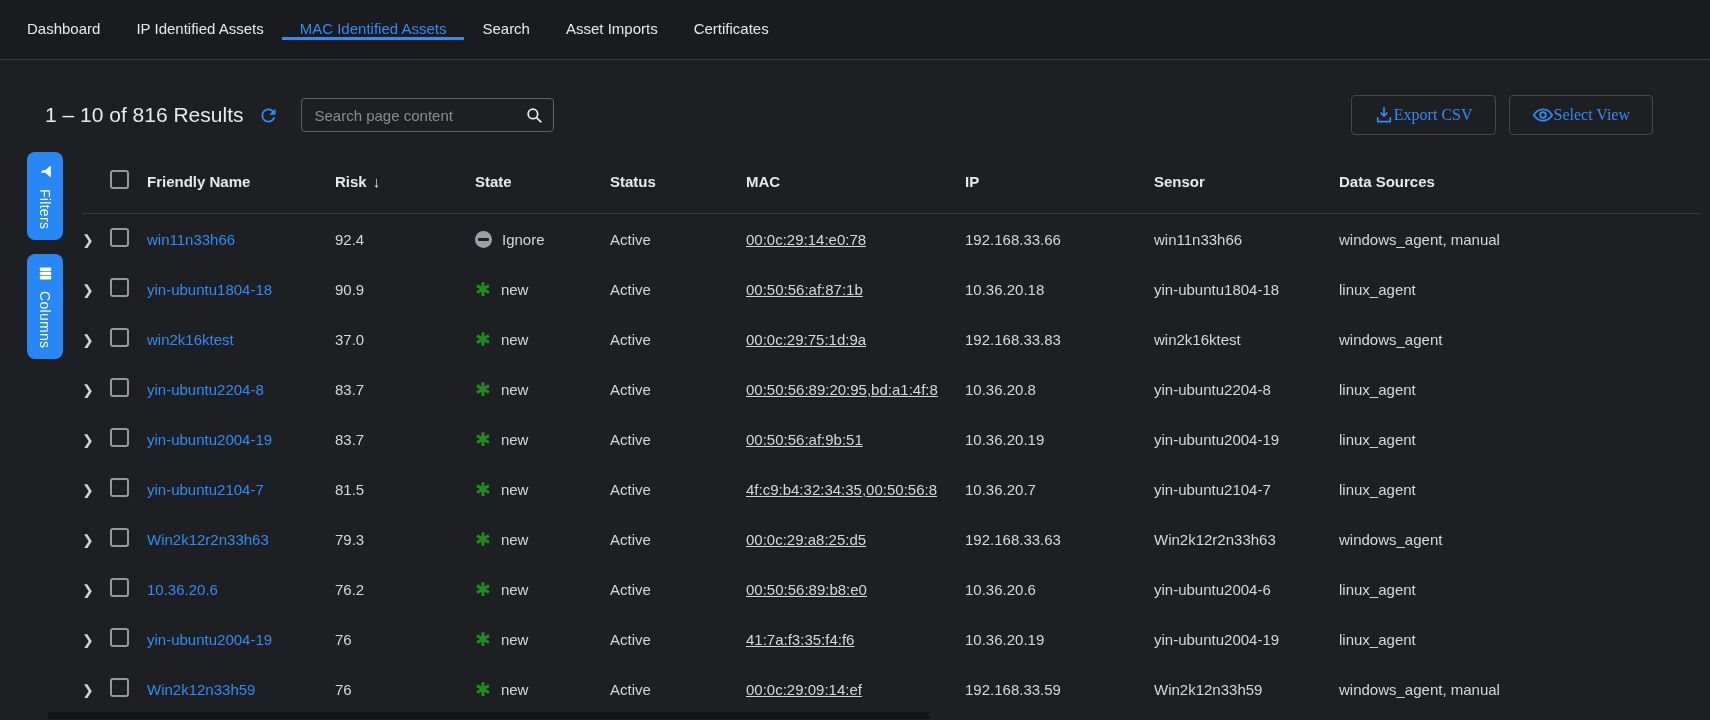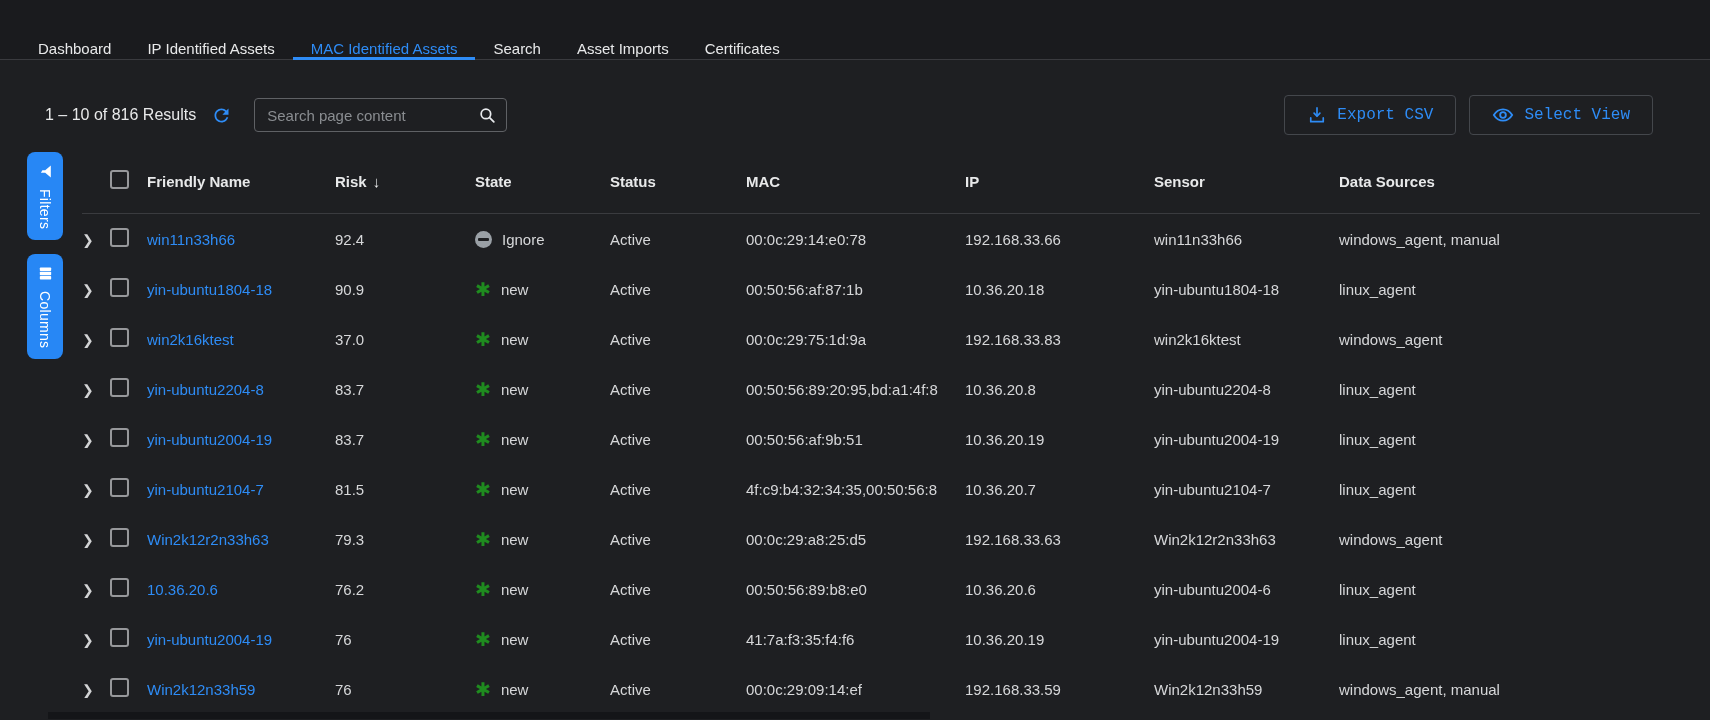"Dashboard" .topnav { align-items: flex-end -> center; padding-left: 20px -> 9px }
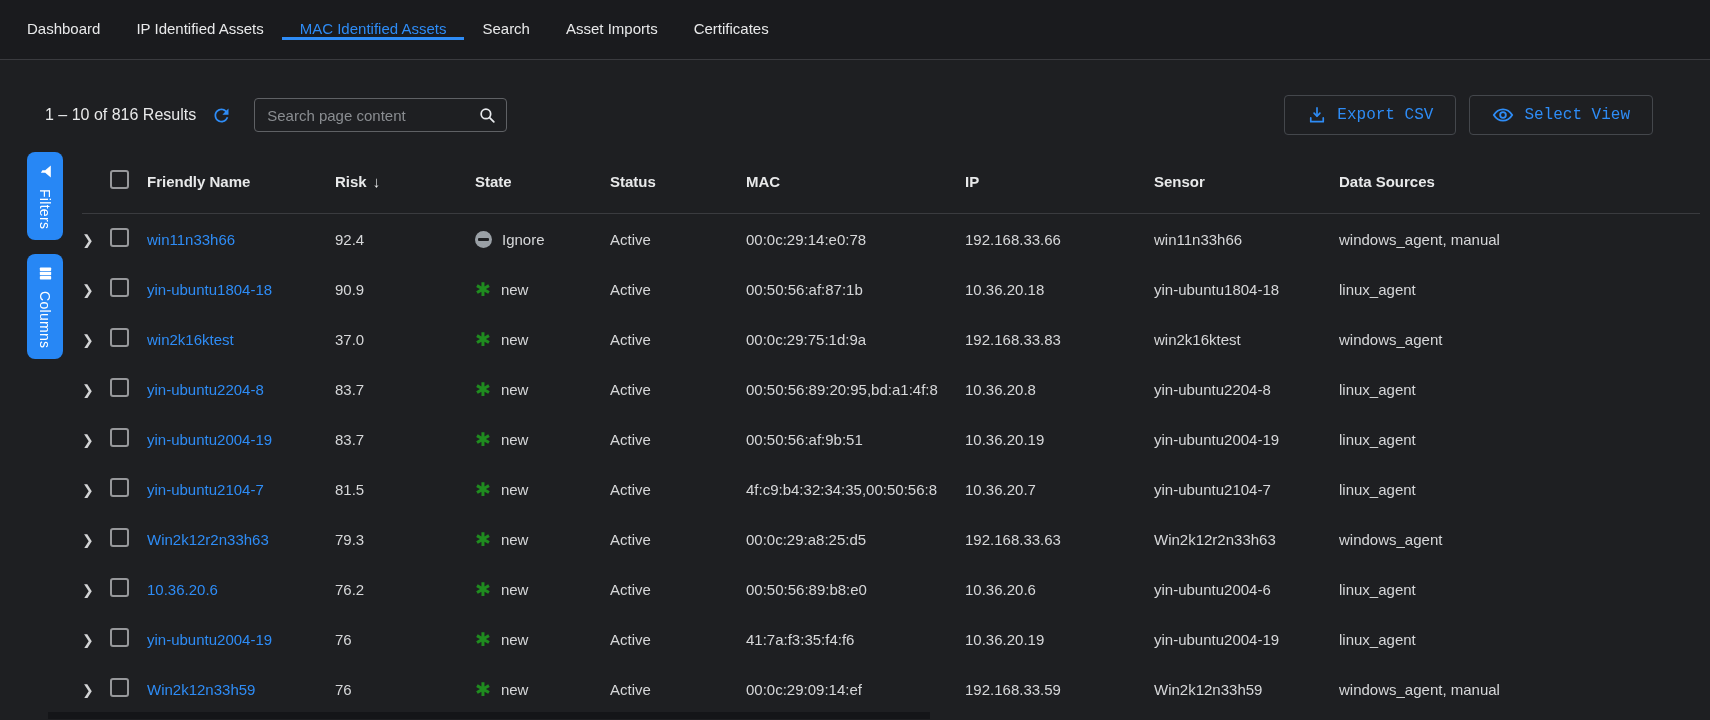"1 – 10 of 816" .results { font-size: 16px -> 21px }
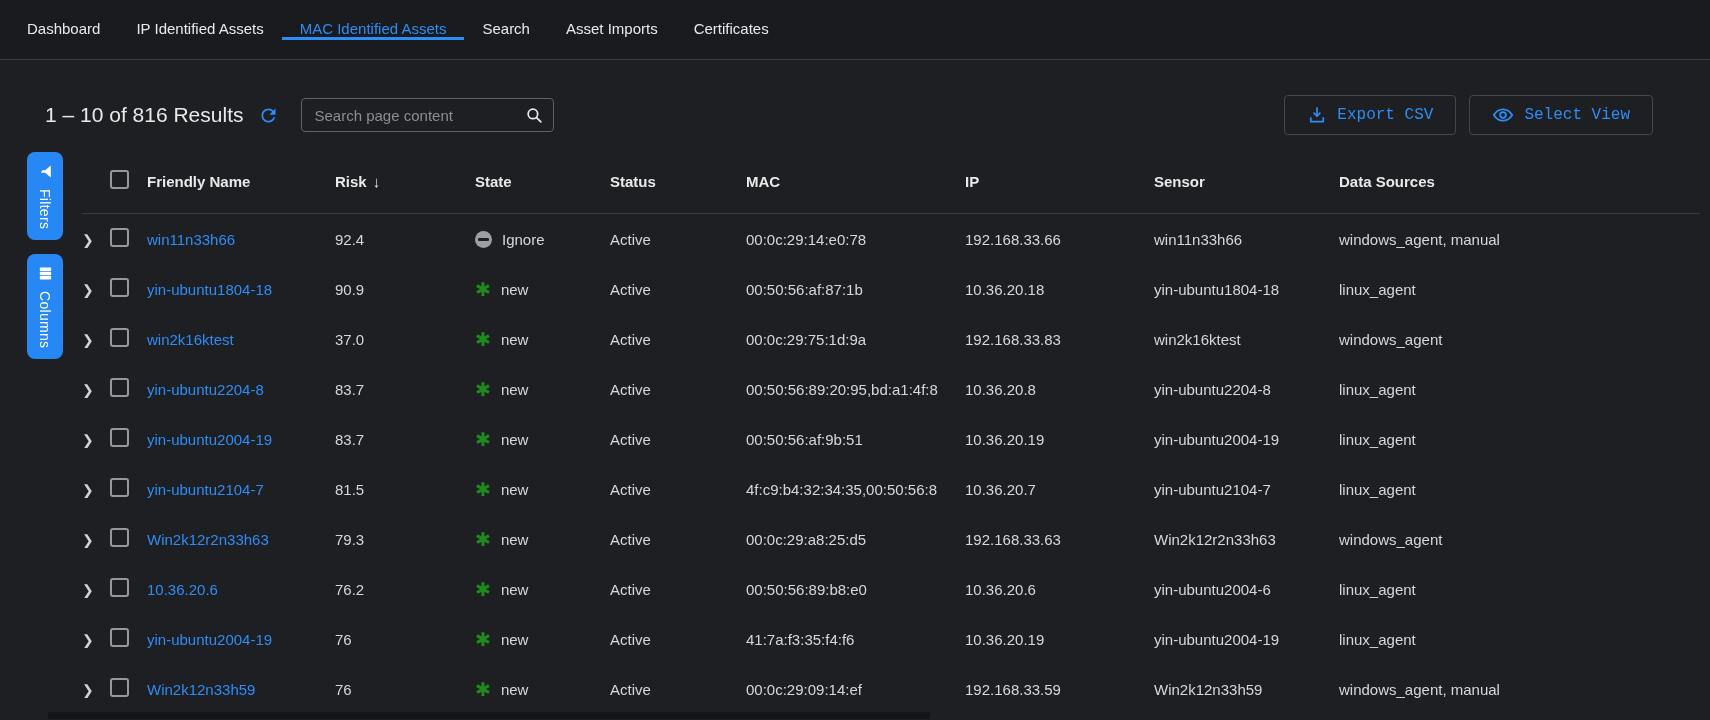"Export CSV" .btn { font-family: Liberation Mono, monospace -> Liberation Serif, serif; gap: 10px -> 0 }
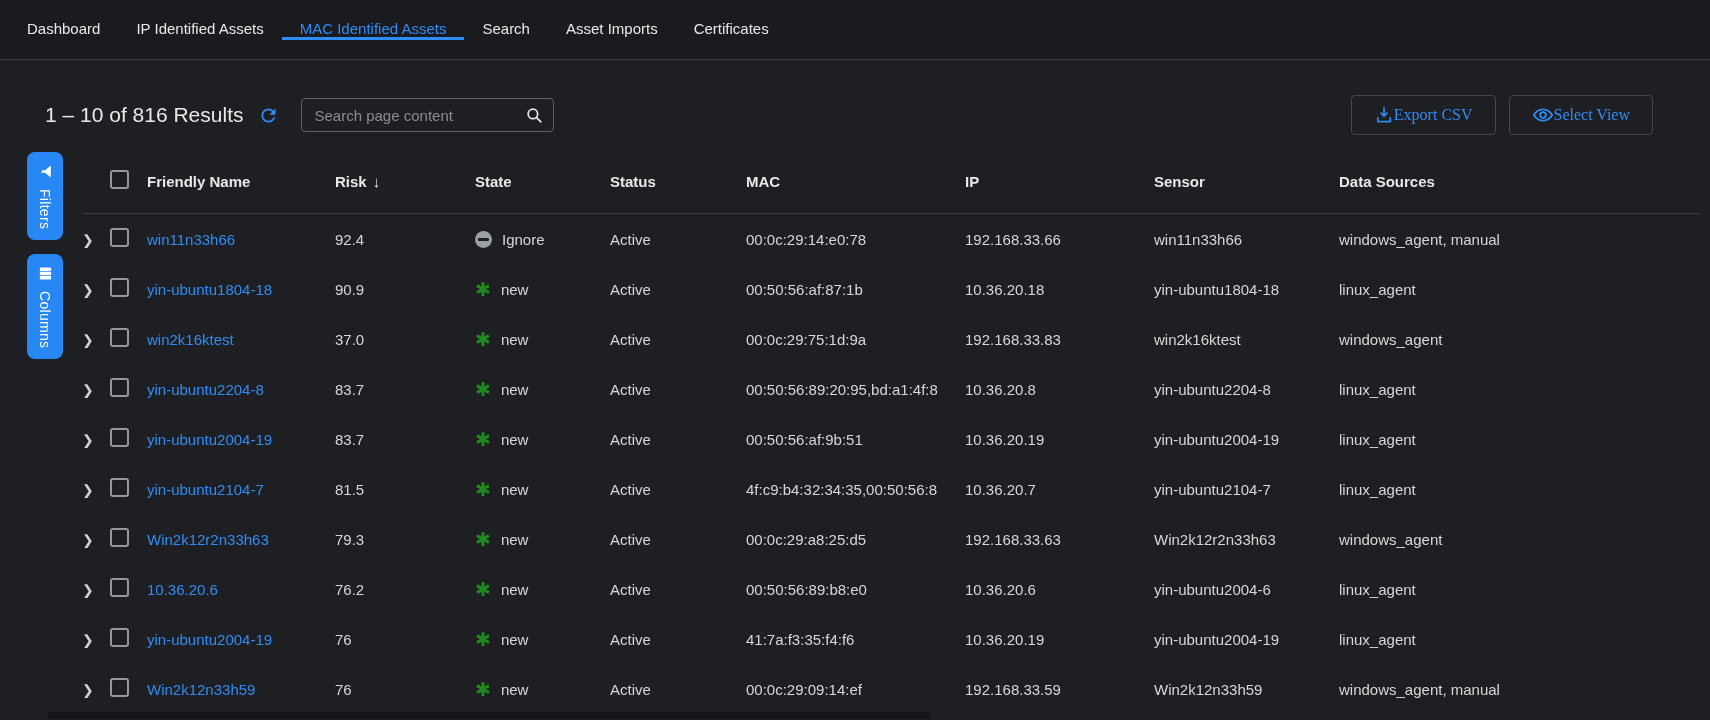"00:0c:29:14:e0:78" .c-mac { text-decoration: none -> underline }
